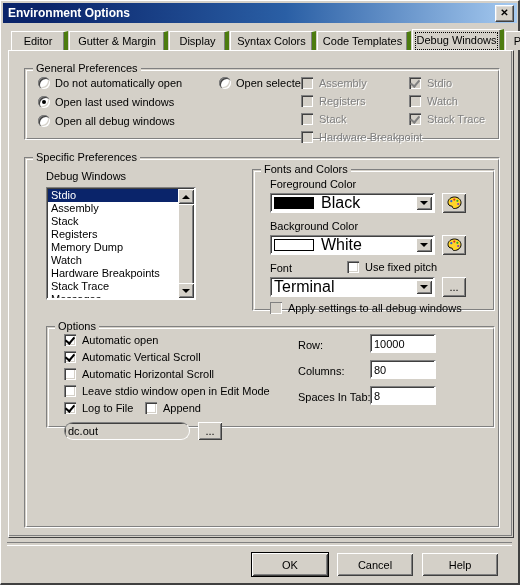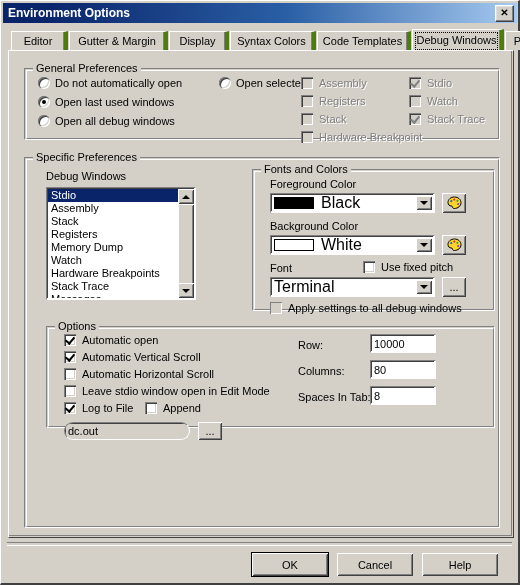"Use fixed pitch" div.cb { margin-left: 16px -> none }
